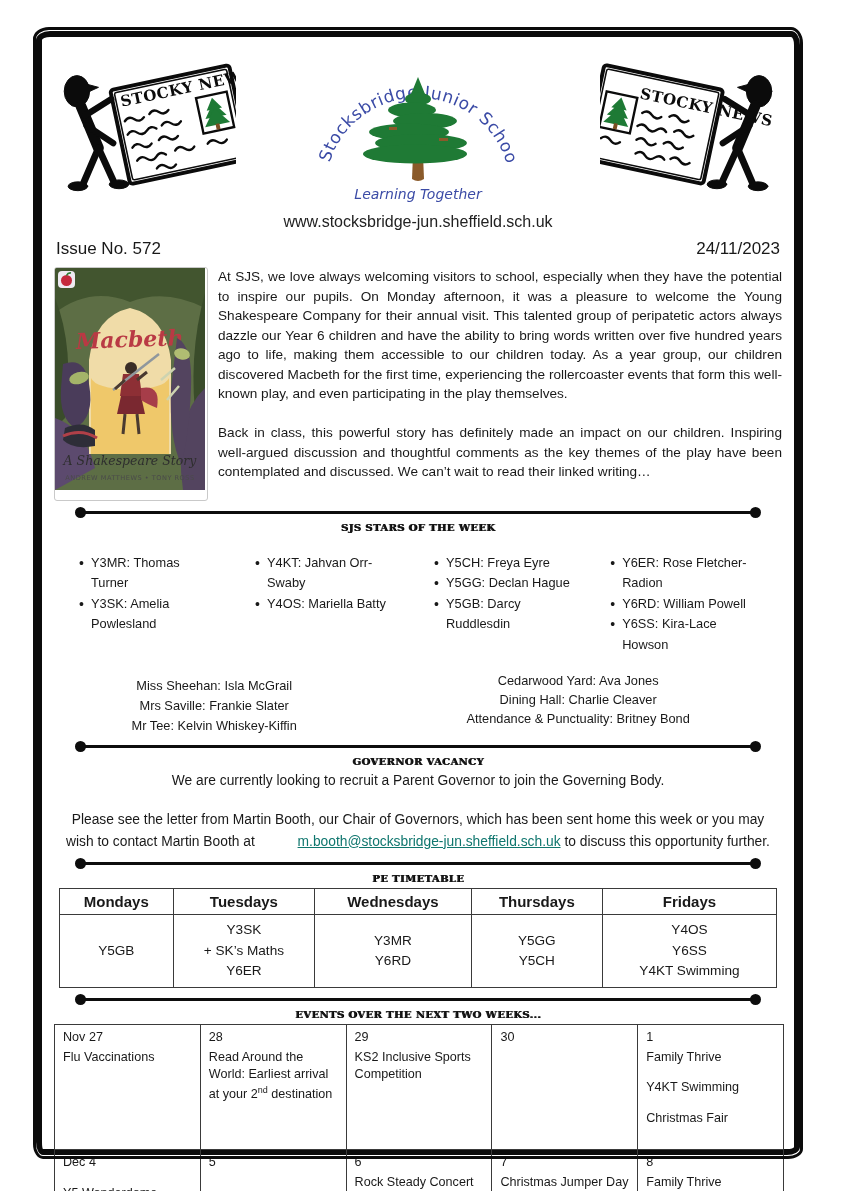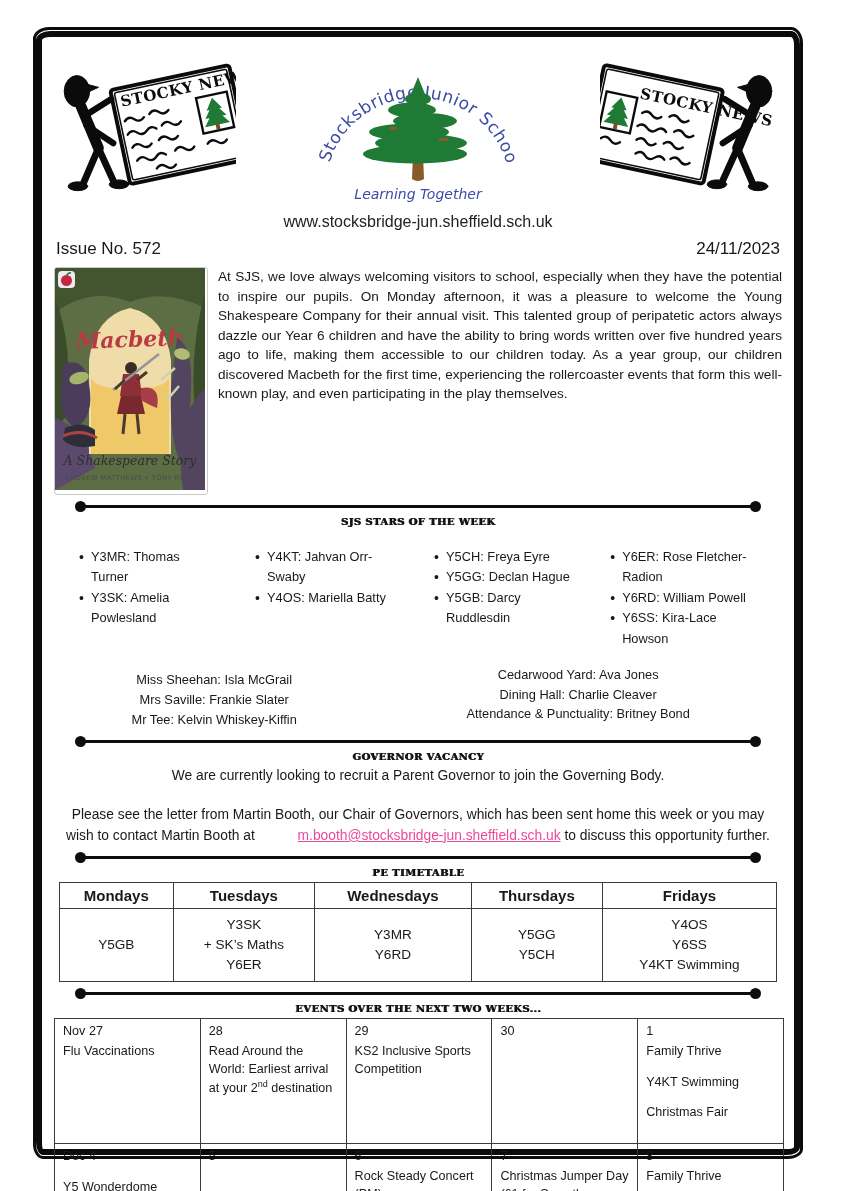"Back in class, this powerful" p { html: none -> <p>Back in class, this powerful story has definitely made an impact on our children. Inspiring well-argued discussion and thoughtful comments as the key themes of the play have been contemplated and discussed. We can’t wait to read their linked writing…</p> }
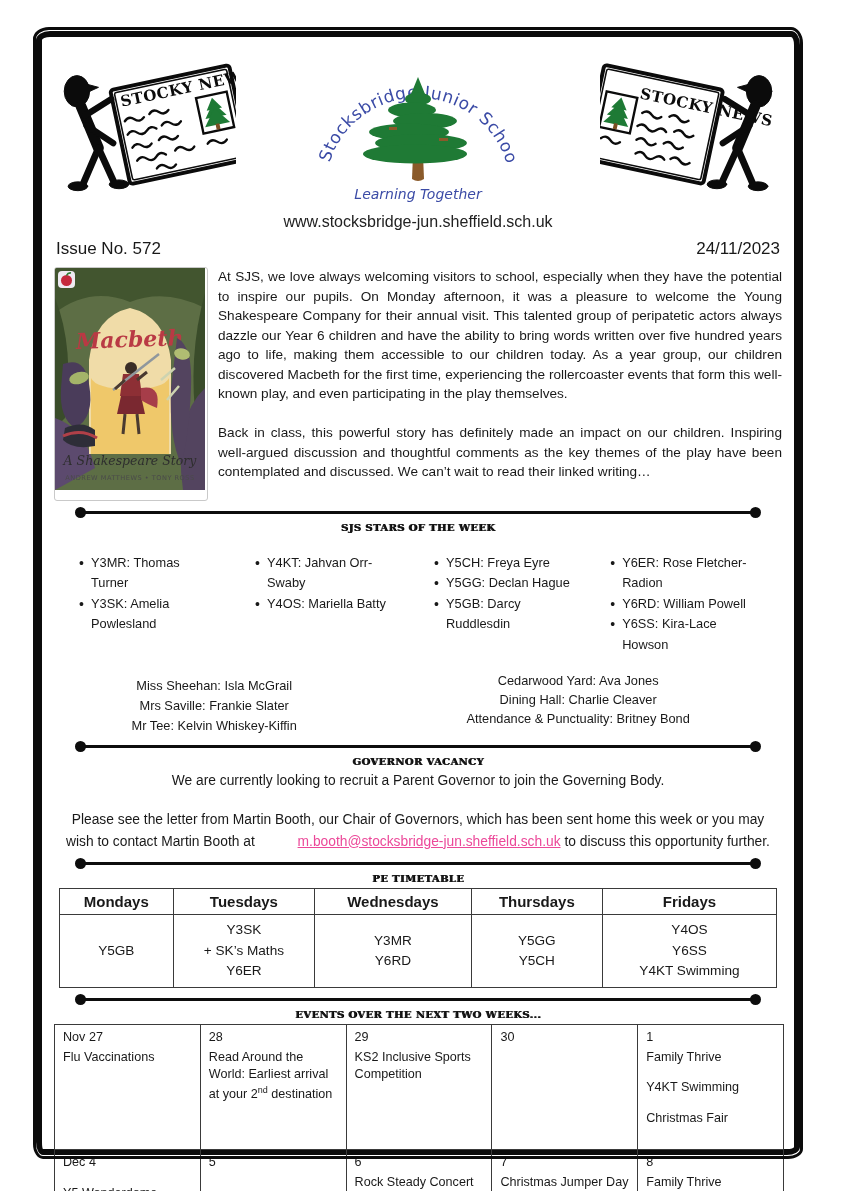"m.booth@stocksbridge-jun.sheffield.sch.u" a { color: #ec4899 -> #0f766e }
